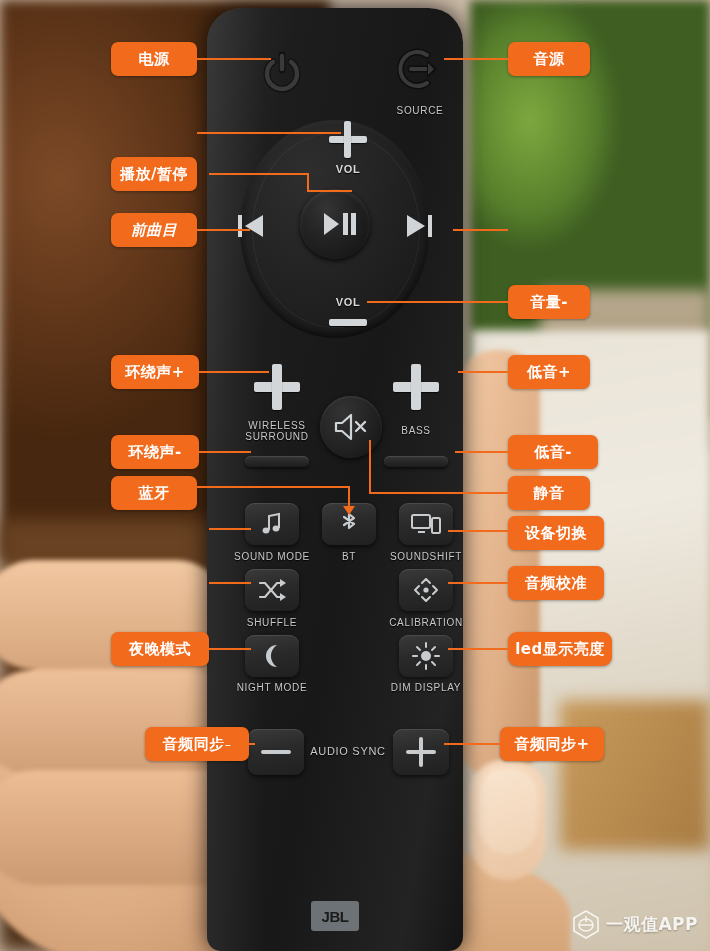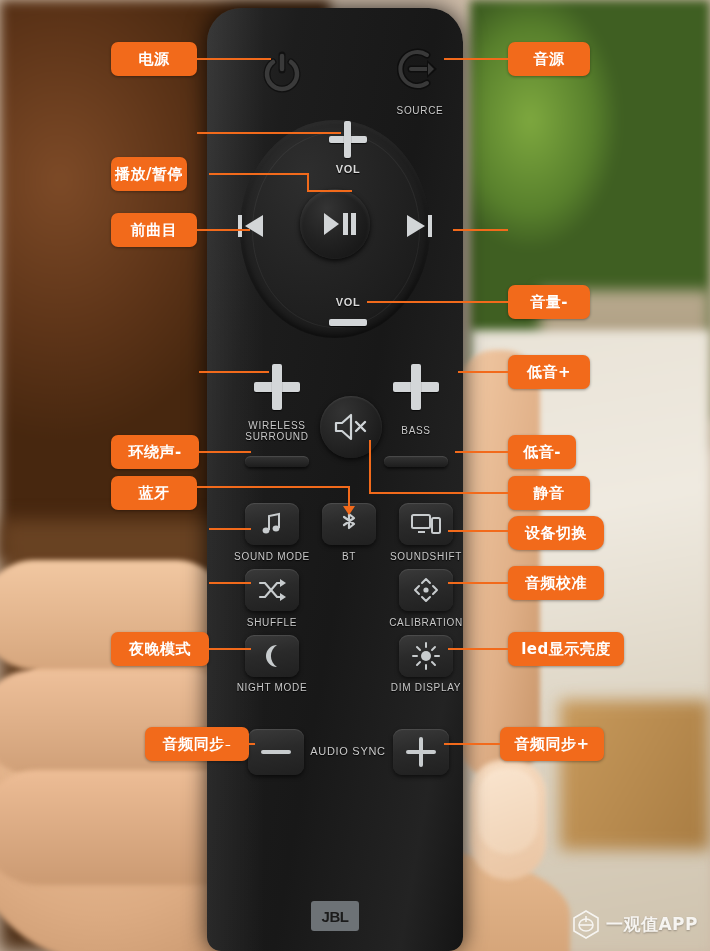"播放/暂停" div.callout { width: 76px -> 86px }
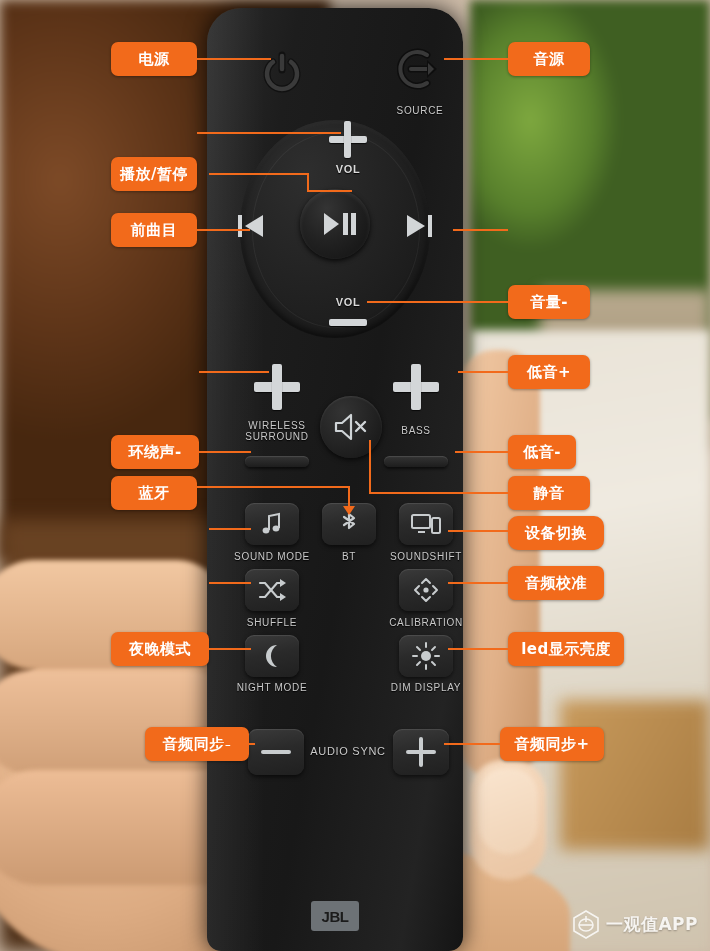"前曲目" div.callout { font-style: none -> italic }
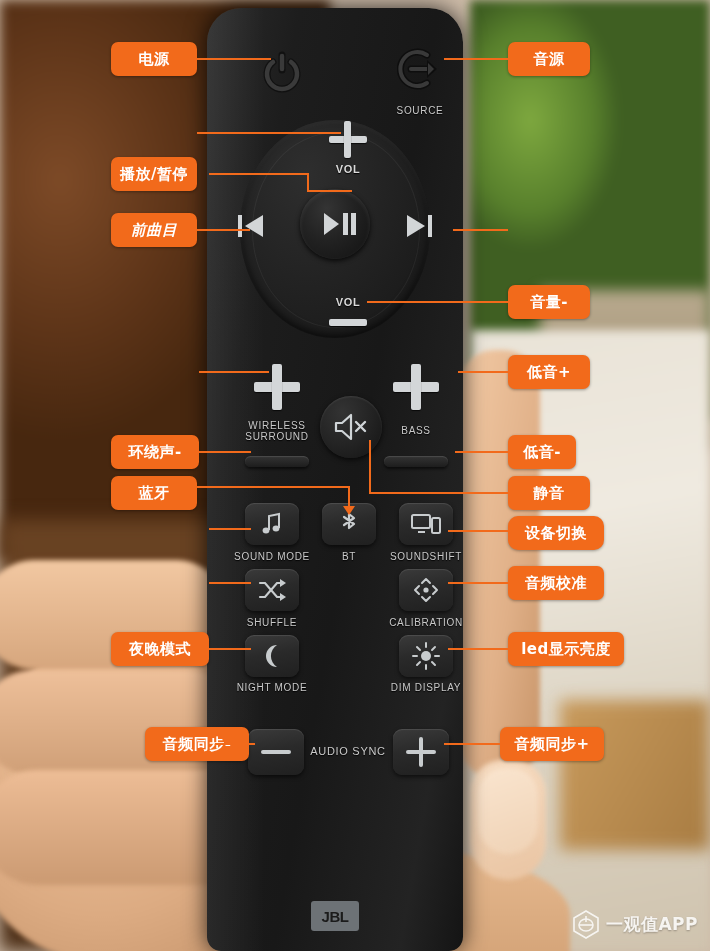"环绕声+" div.callout { html: none -> <div>环绕声+</div> }
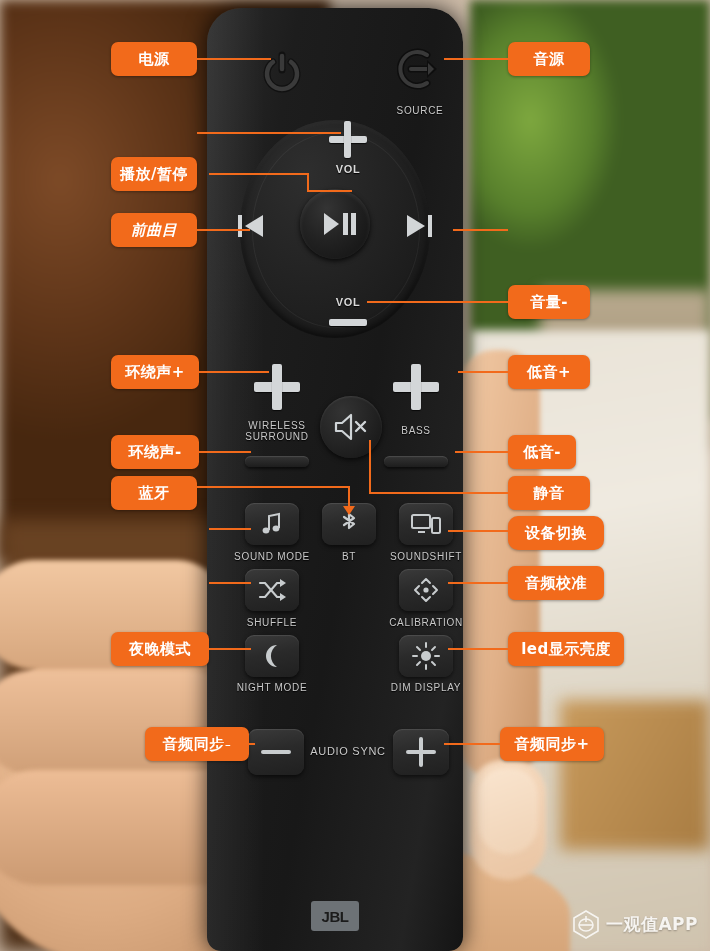"低音-" div.callout { width: 68px -> 90px }
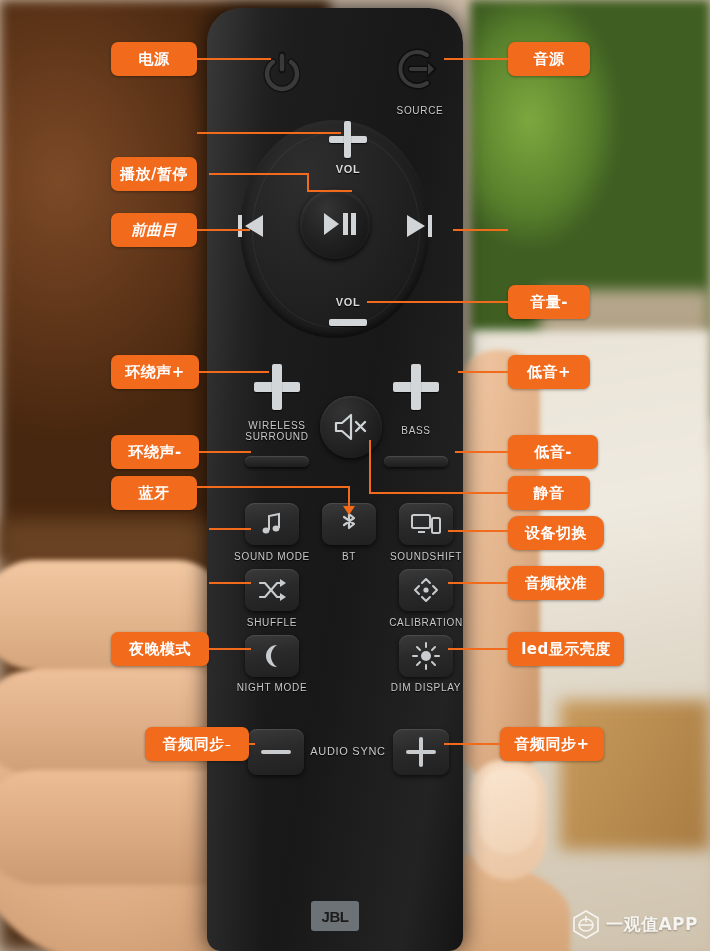"设备切换" div.callout { border-radius: 10px -> none }
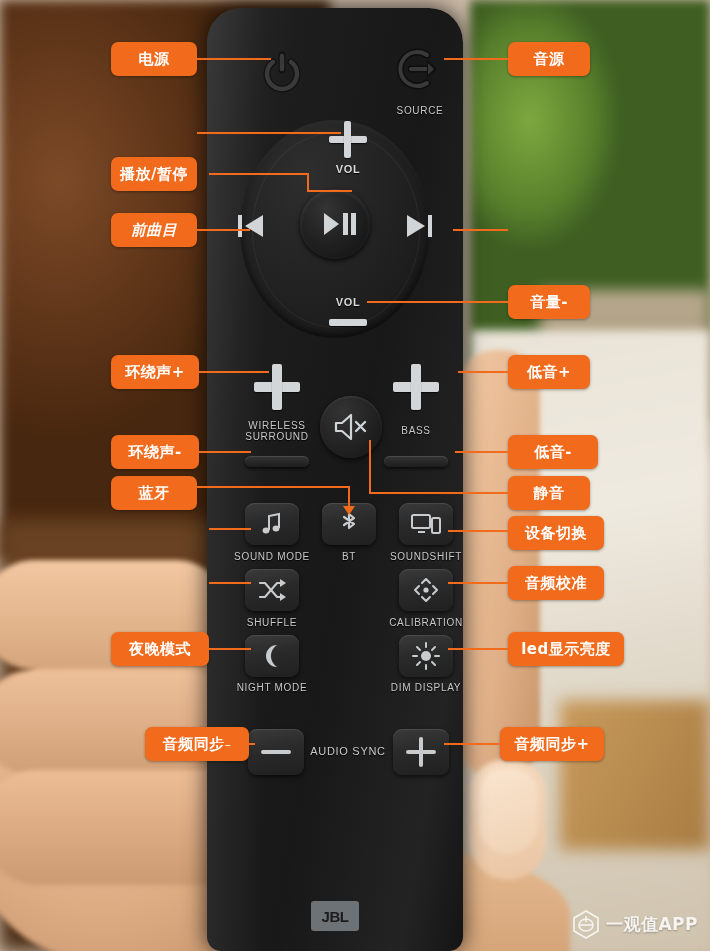"led显示亮度" div.callout { border-radius: none -> 9px; width: 116px -> 104px }
